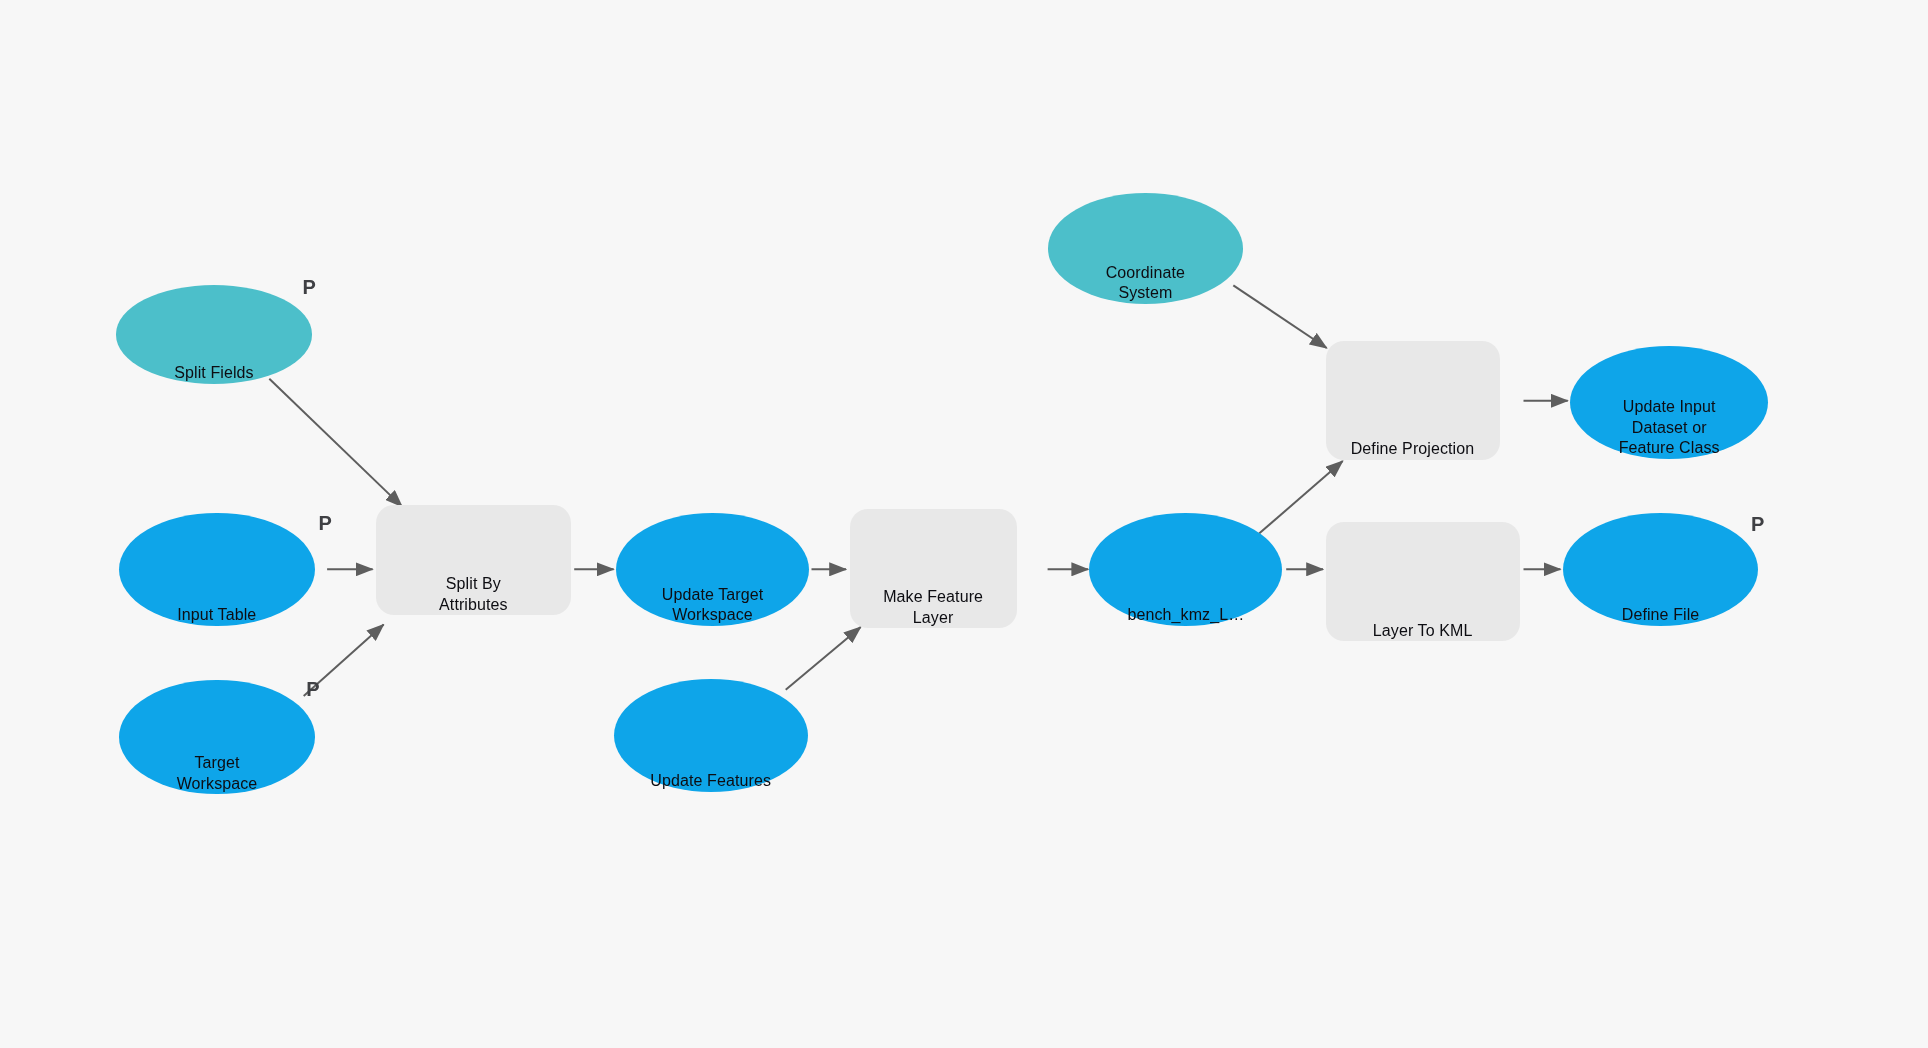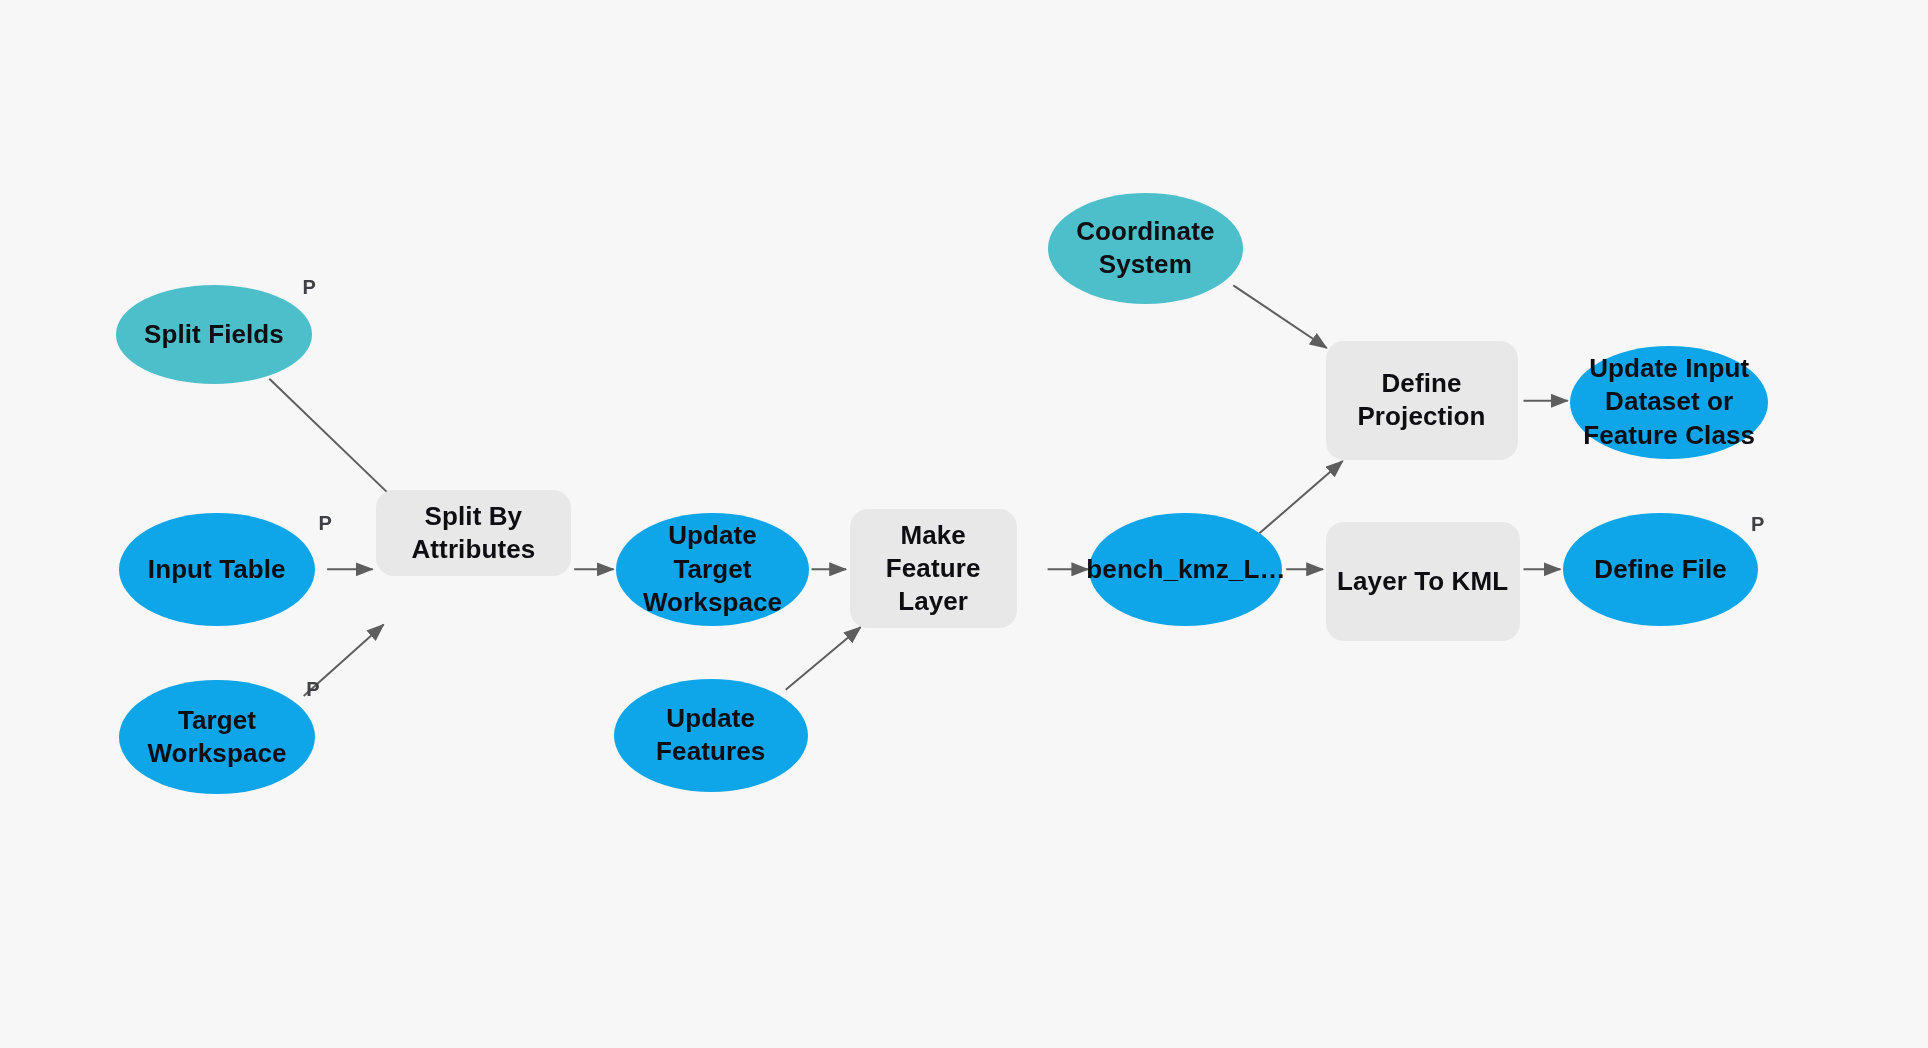"Coordinate" .node { align-items: center -> flex-end; font-size: 26px -> 16px; font-weight: bold -> none }
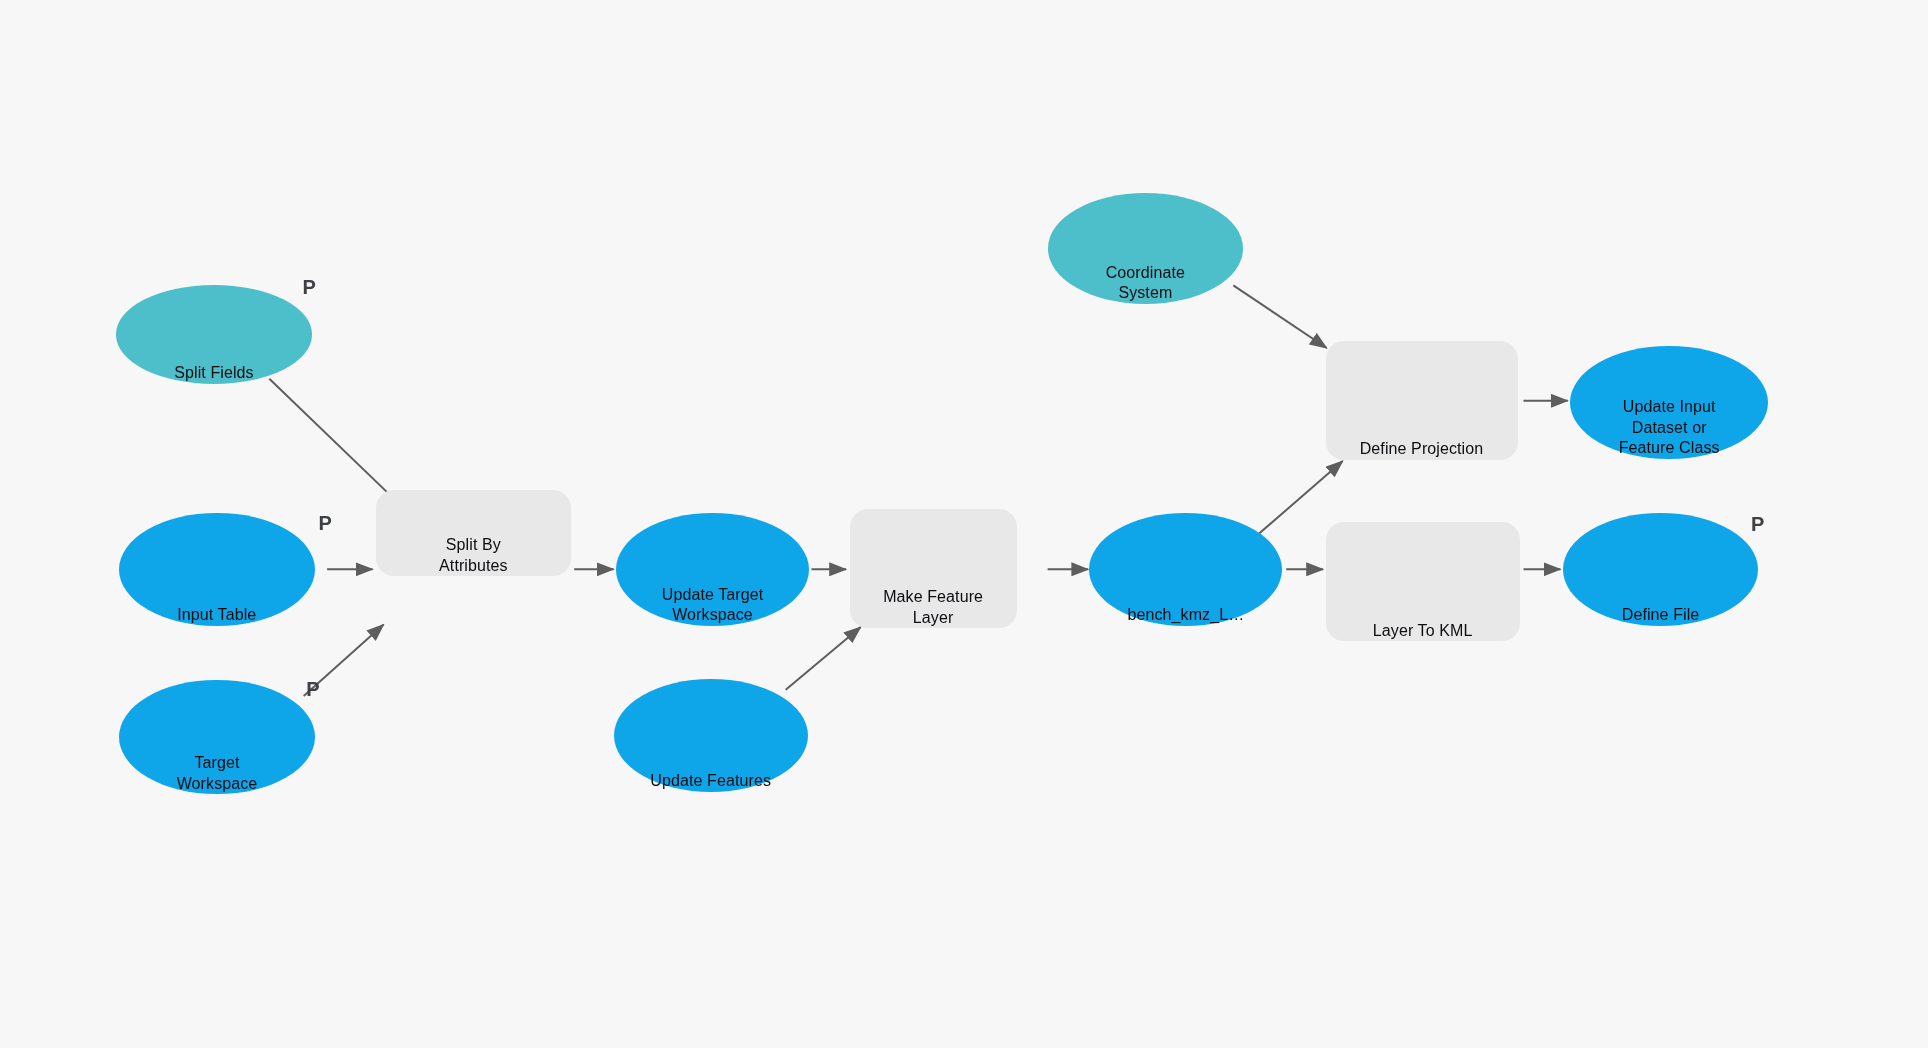"Define Projection" div.node { width: 192px -> 174px }
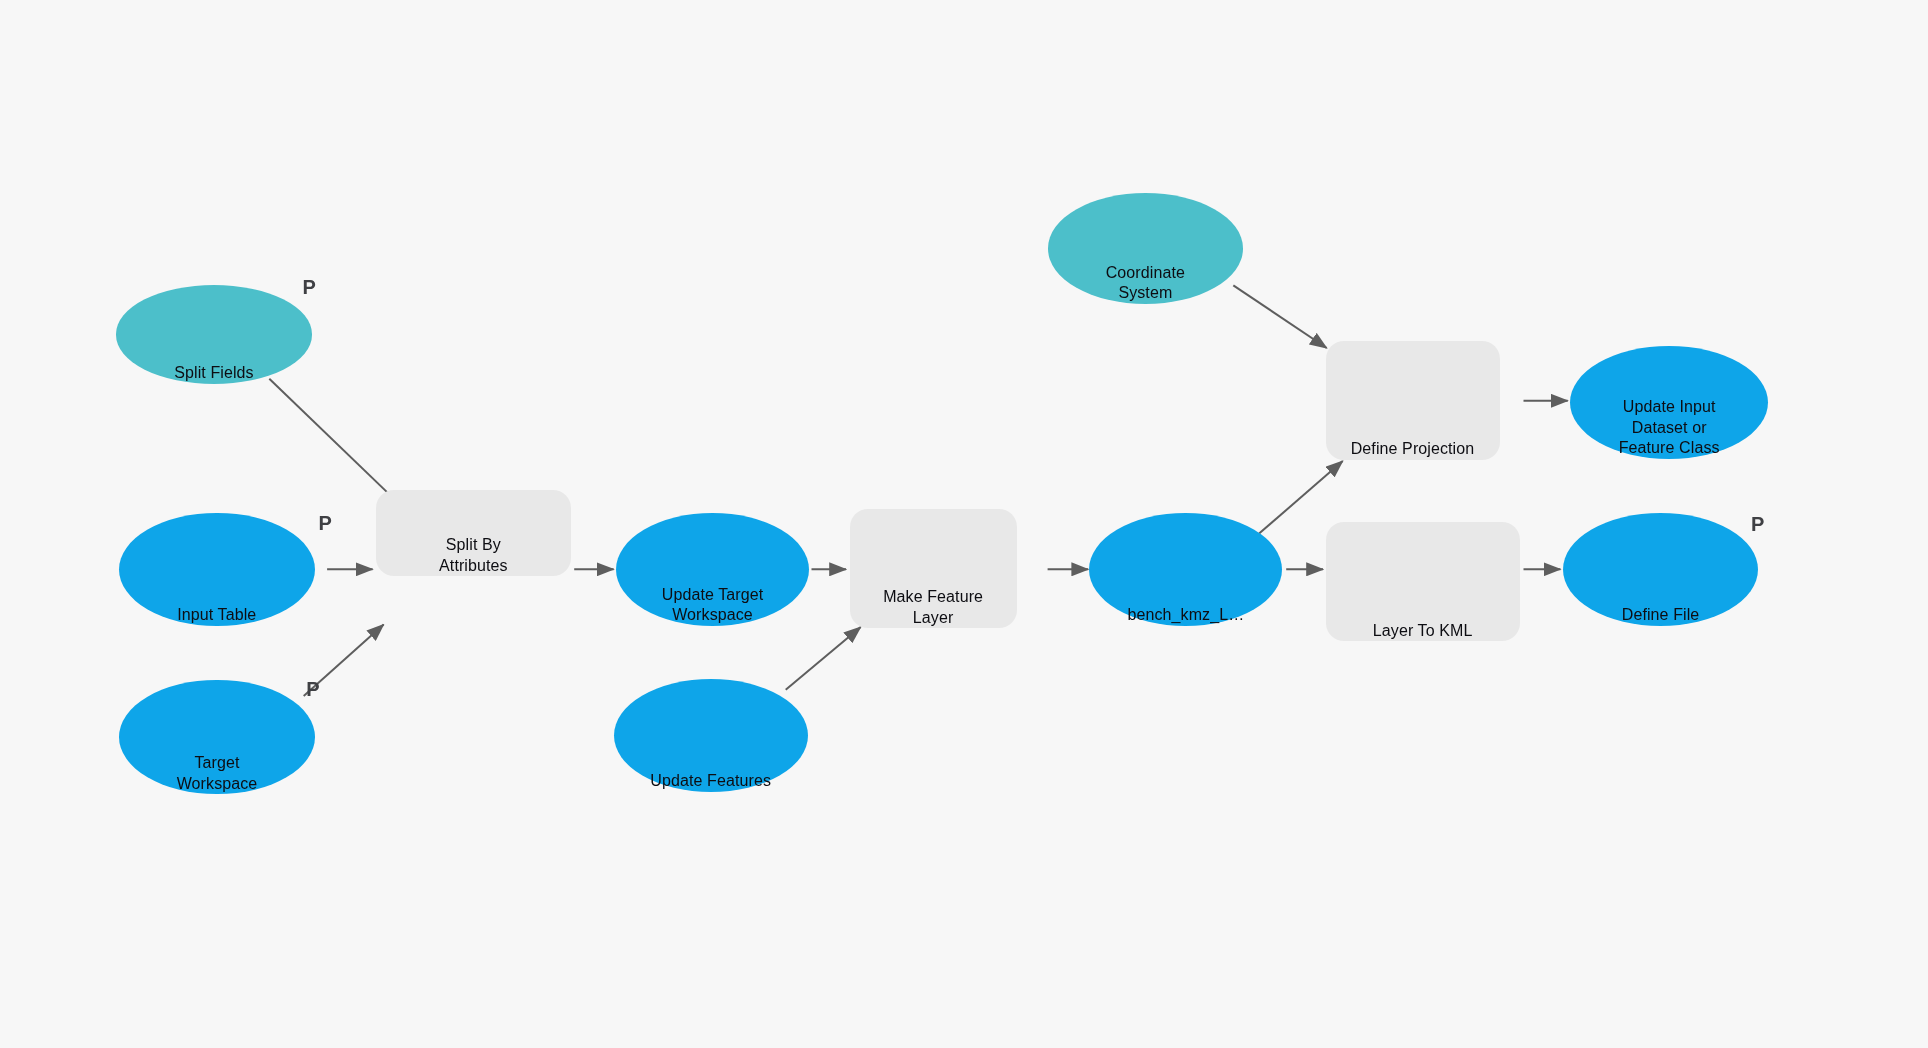"Split By" div.node { height: 86px -> 110px; top: 490px -> 505px }
